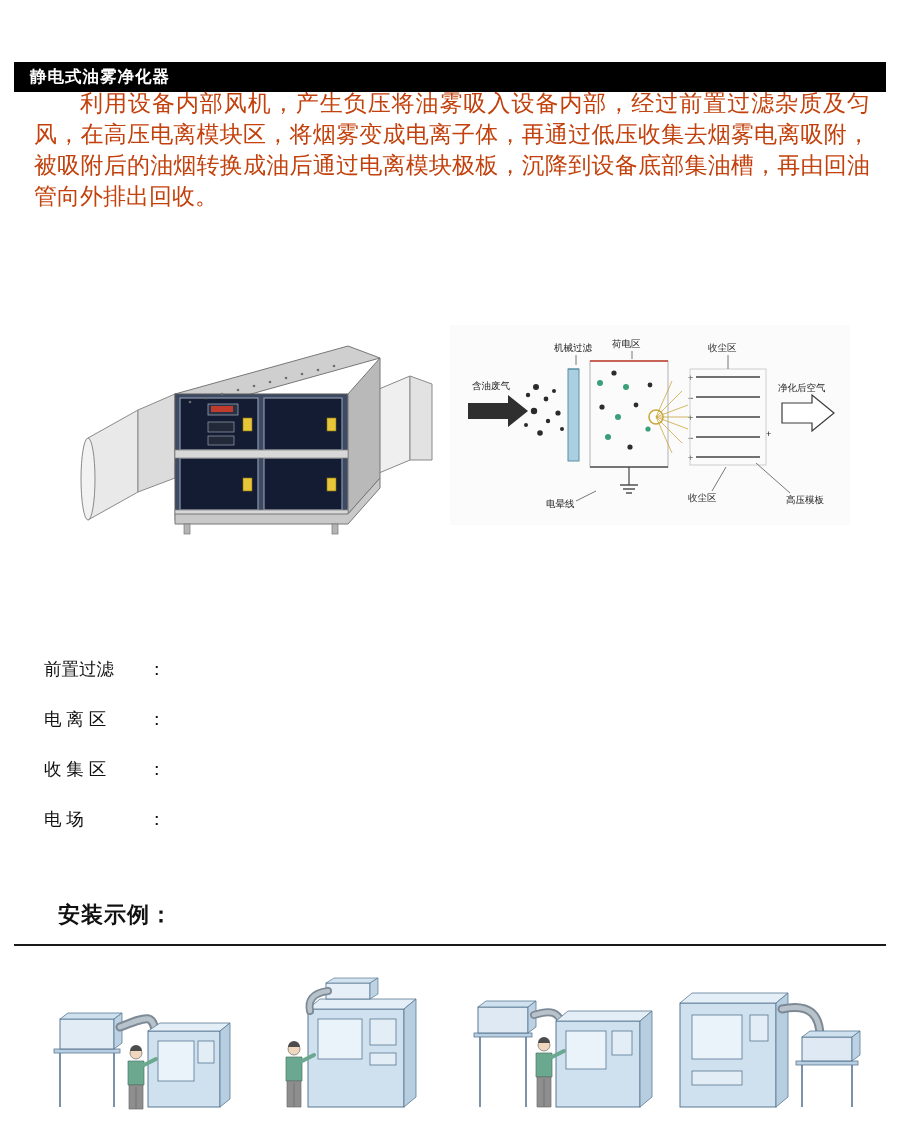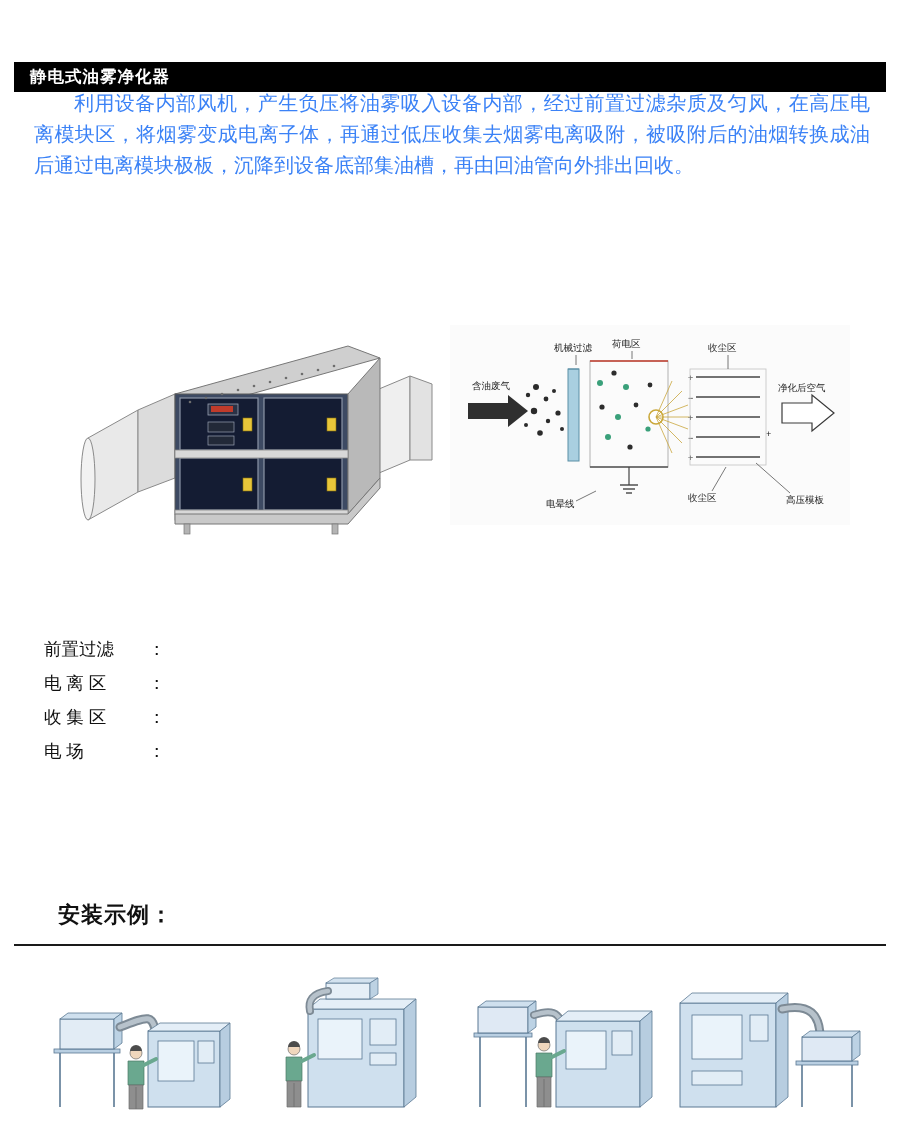"利用设备内部风机，产生负压将油雾吸入设备内部，经过前置过滤杂质及匀风，在高压电离" .intro { color: #3b82f6 -> #c2410c; font-size: 20px -> 23px }
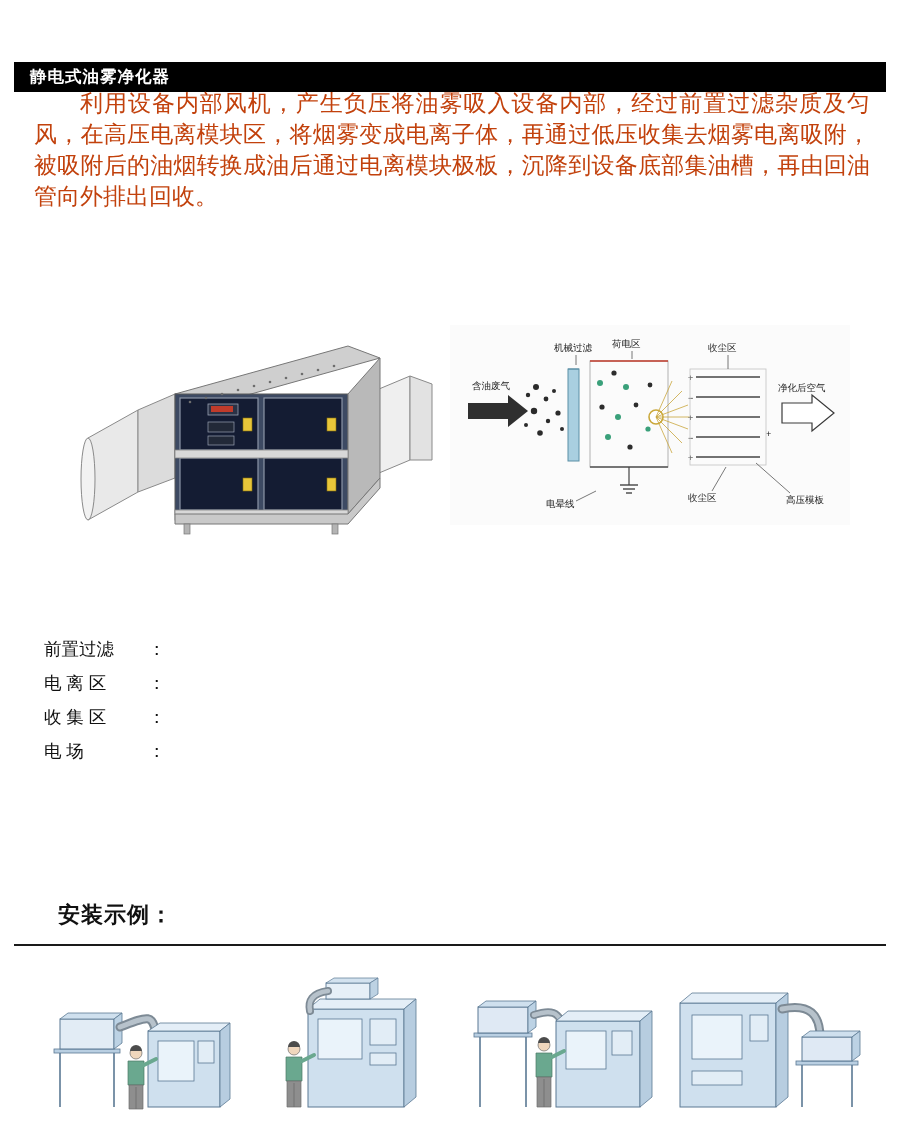"前置过滤" .spec-row { margin-top: none -> 20px }
